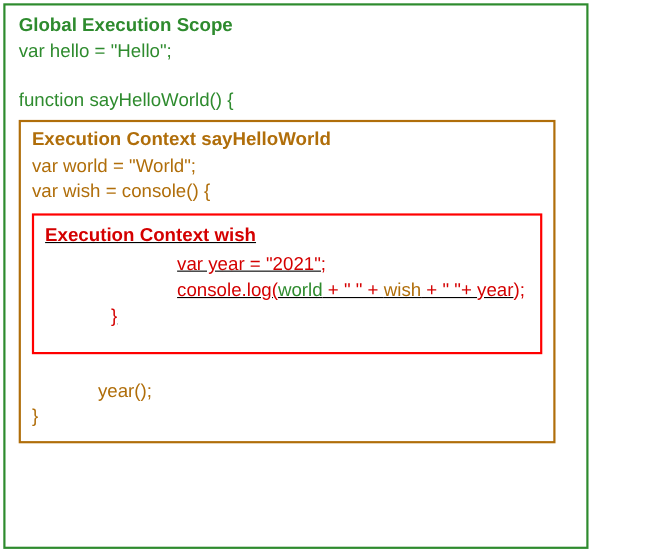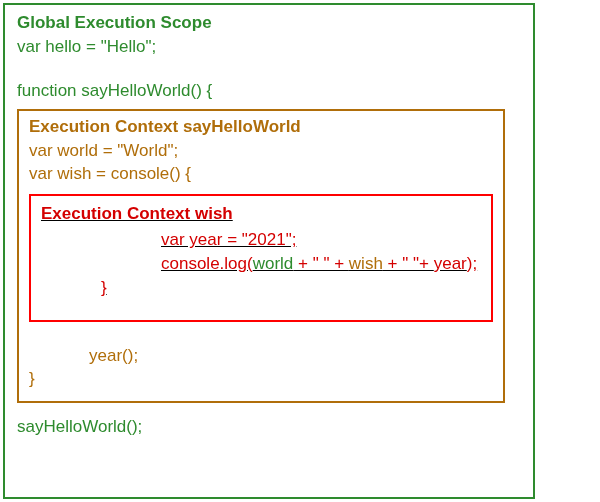"sayHelloWorld();" div.line { html: <div>sayHelloWorld();</div> -> none }
